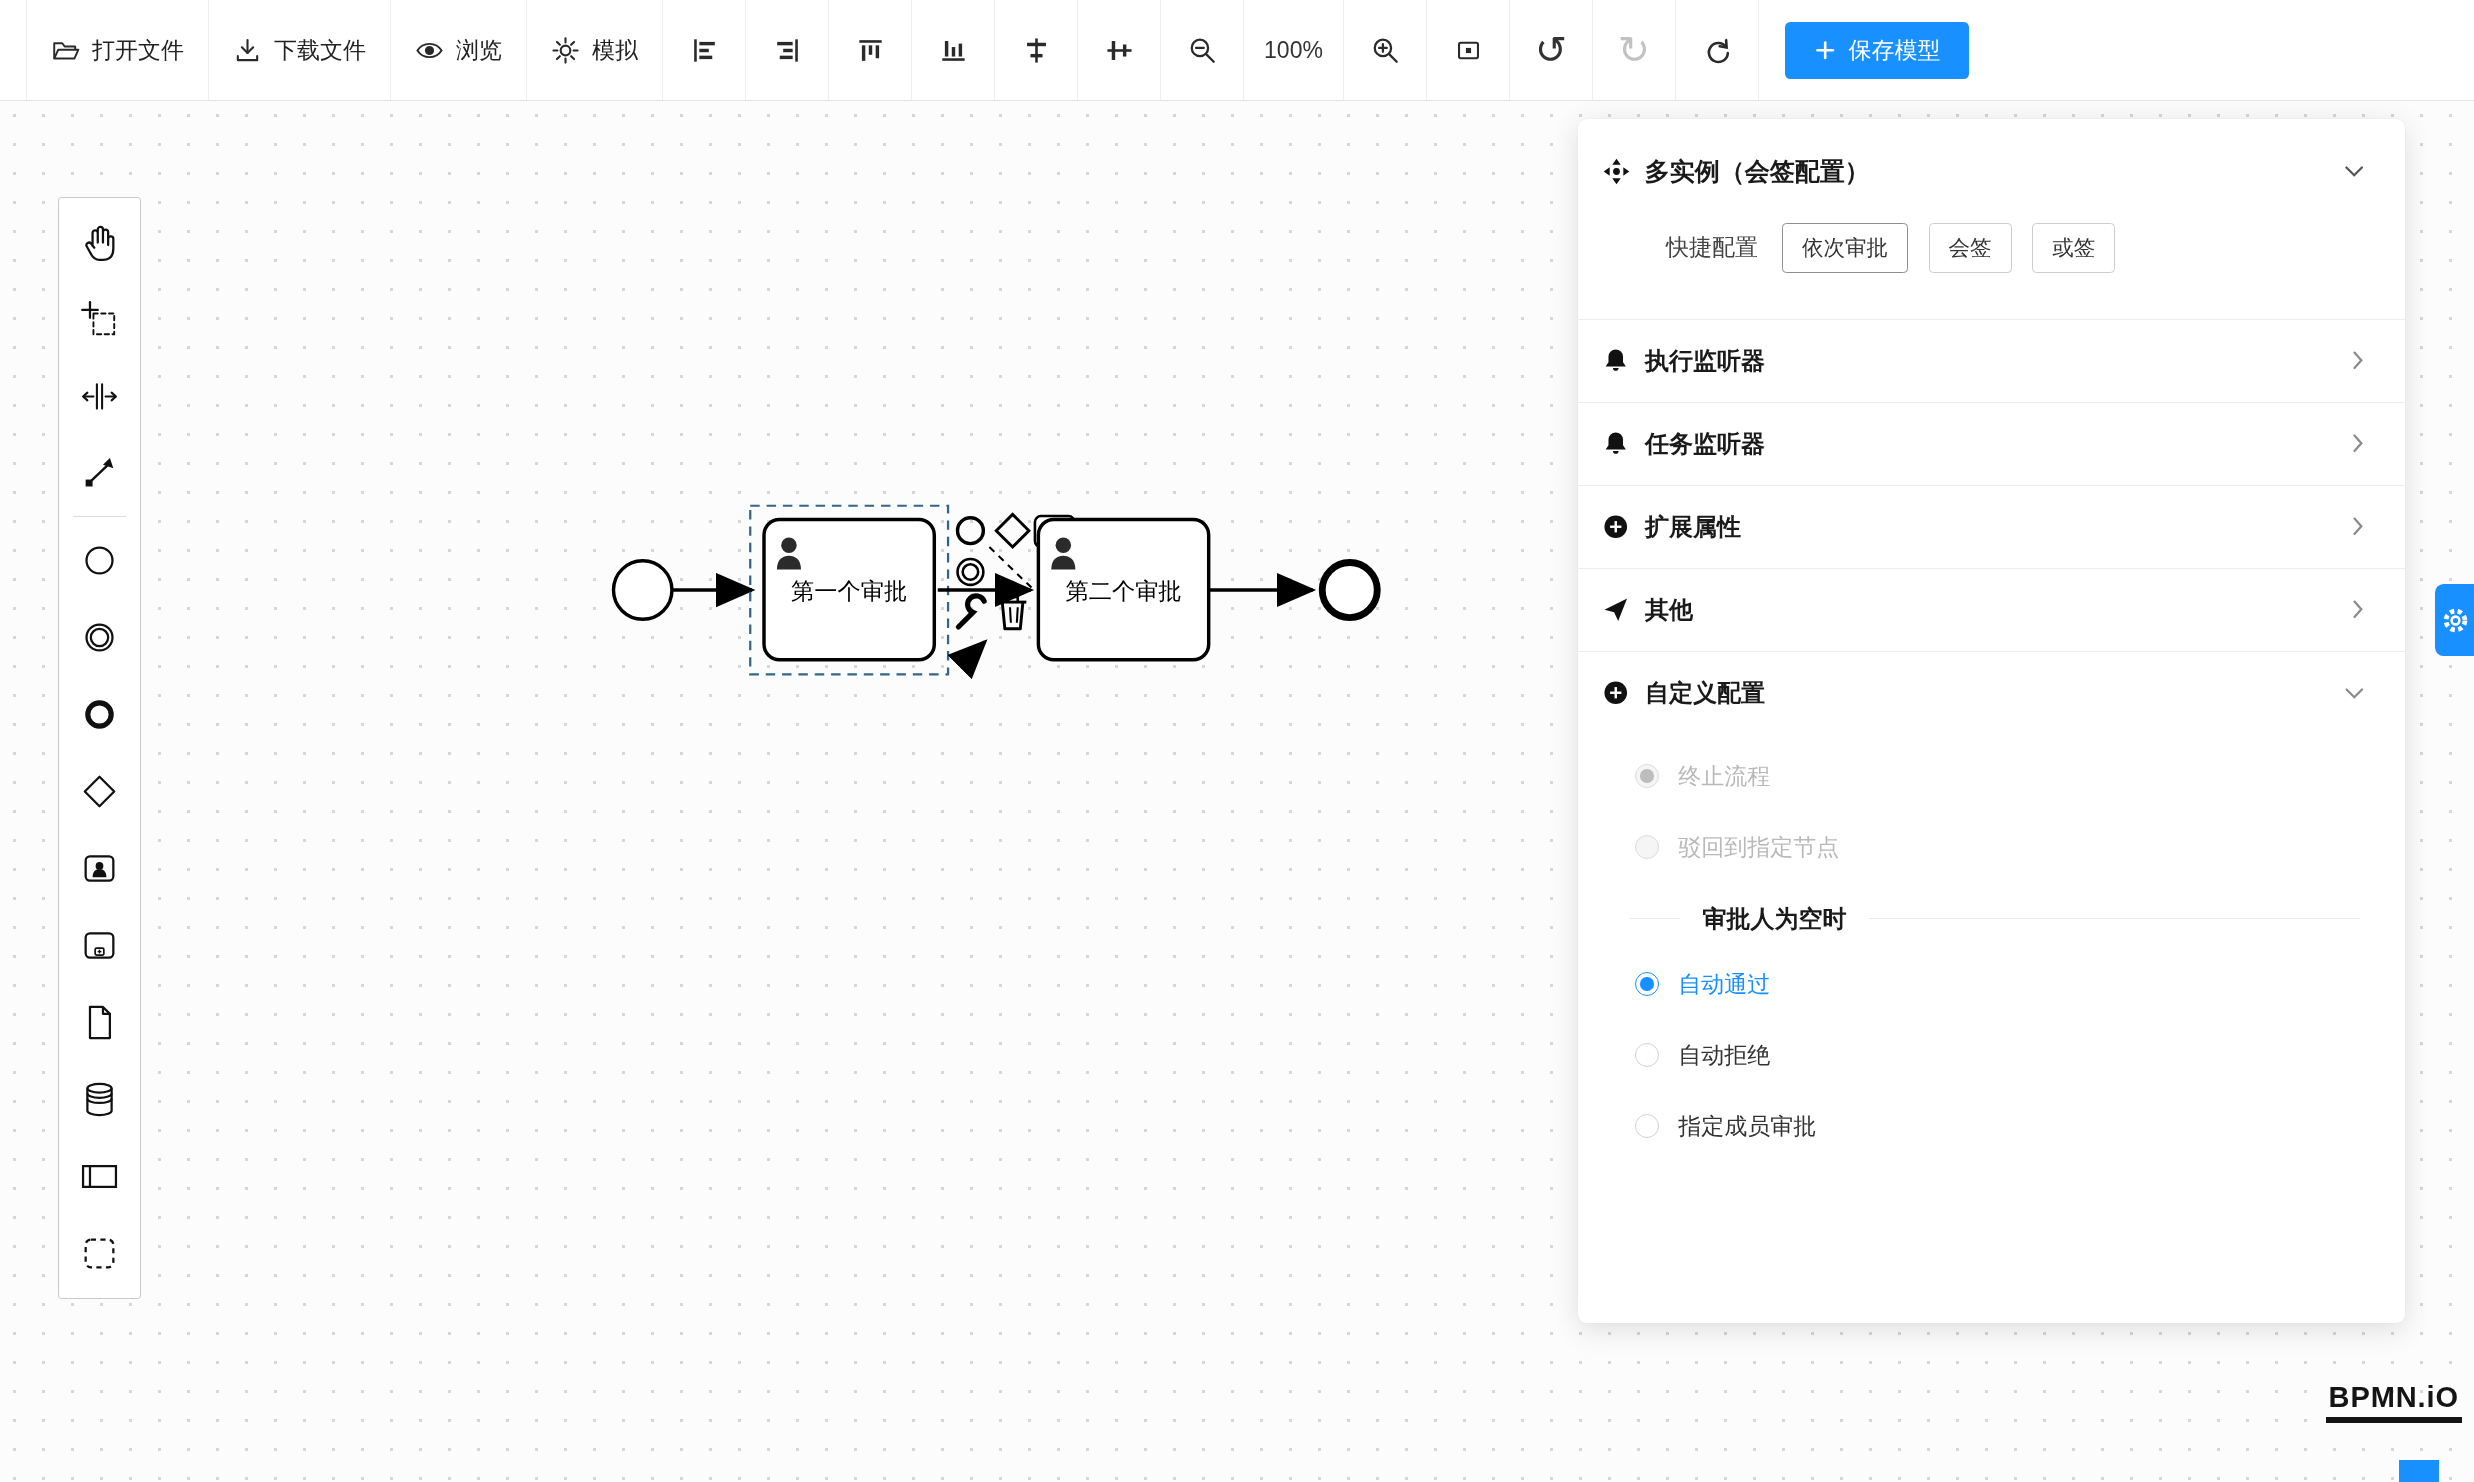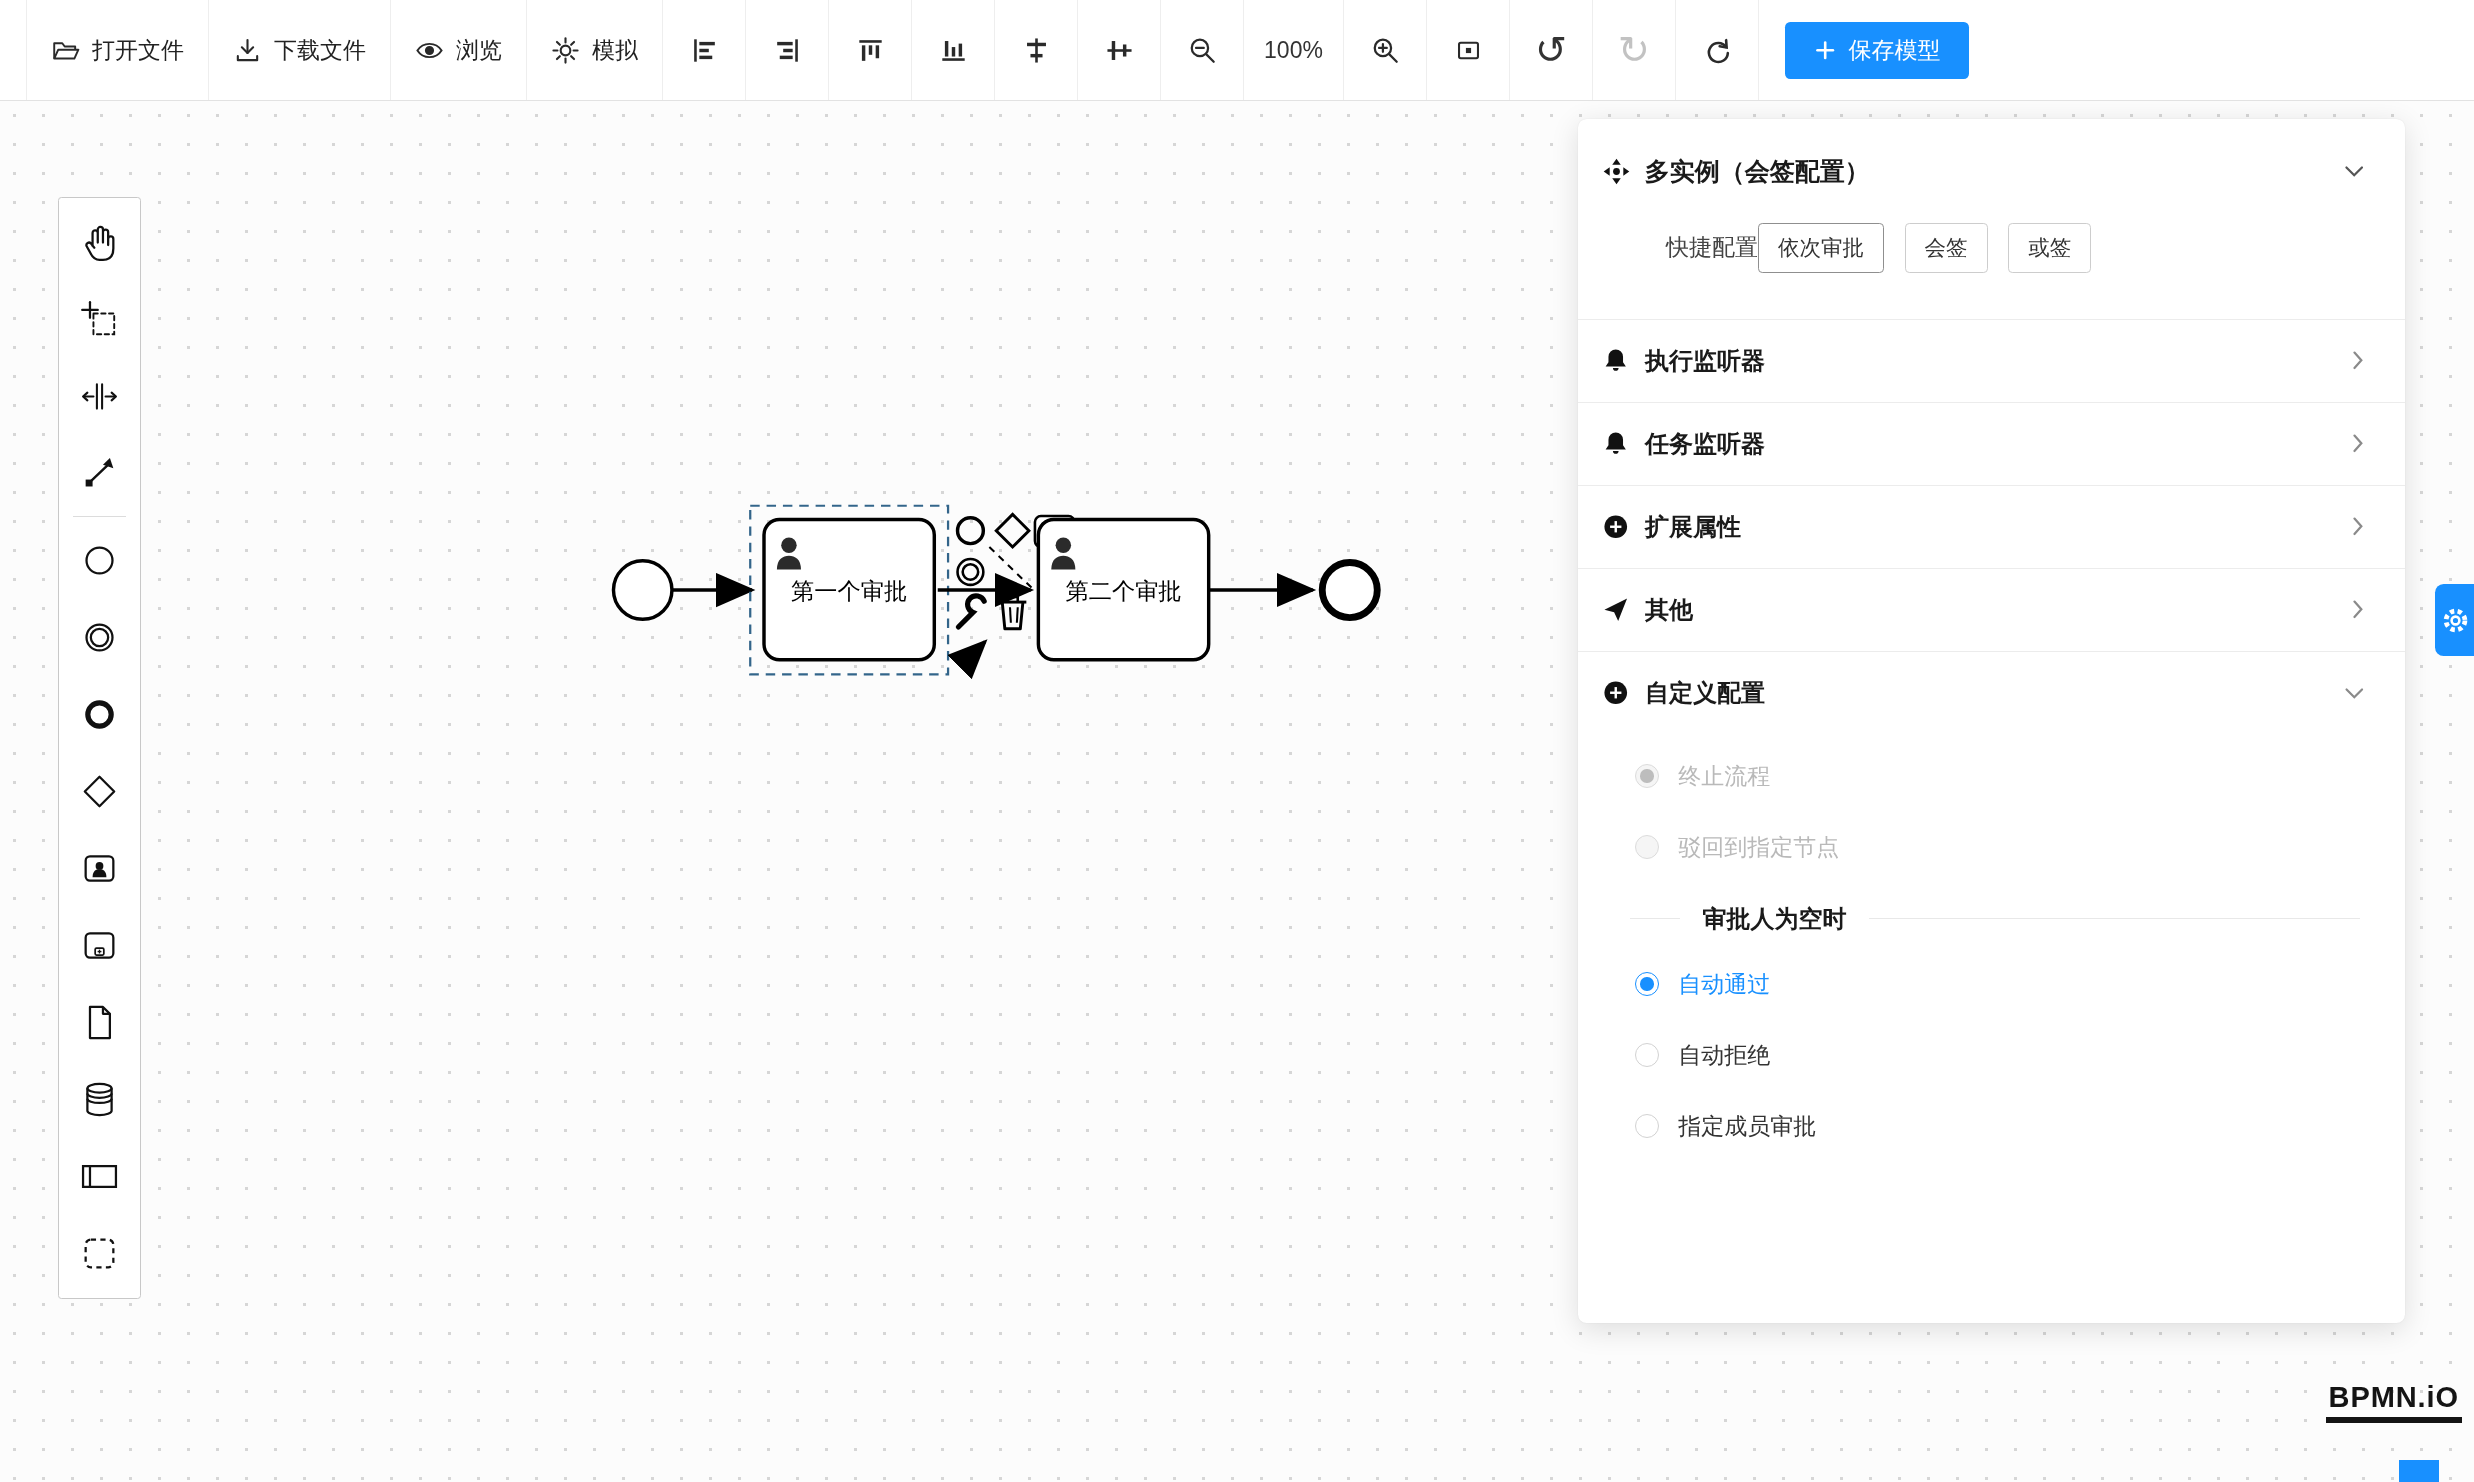"快捷配置" .form-label { margin-right: none -> 24px }
